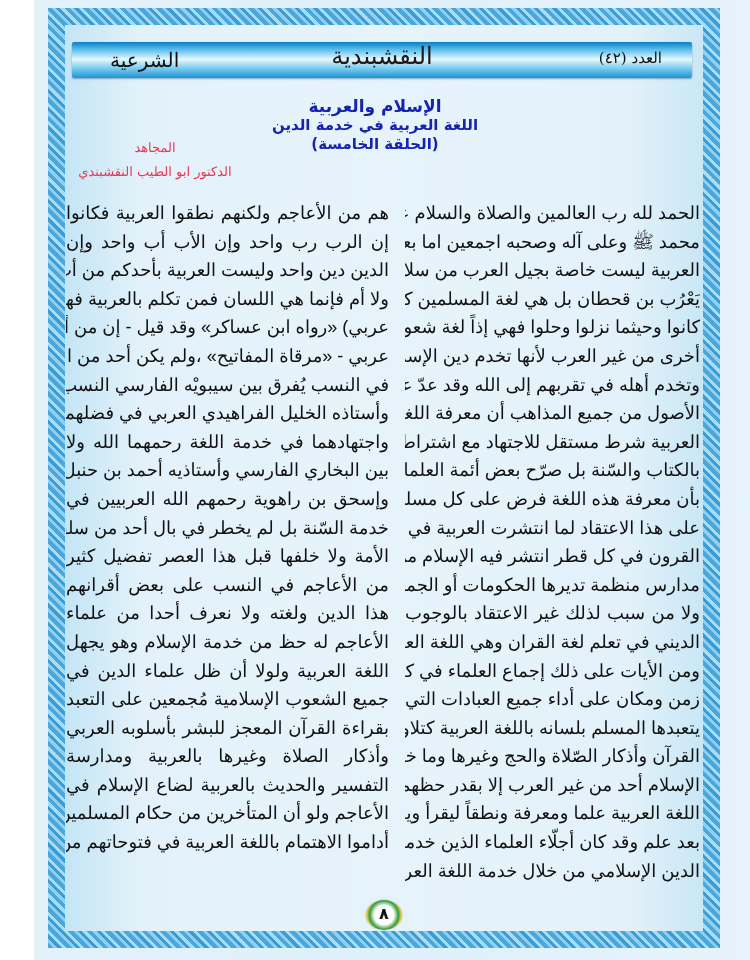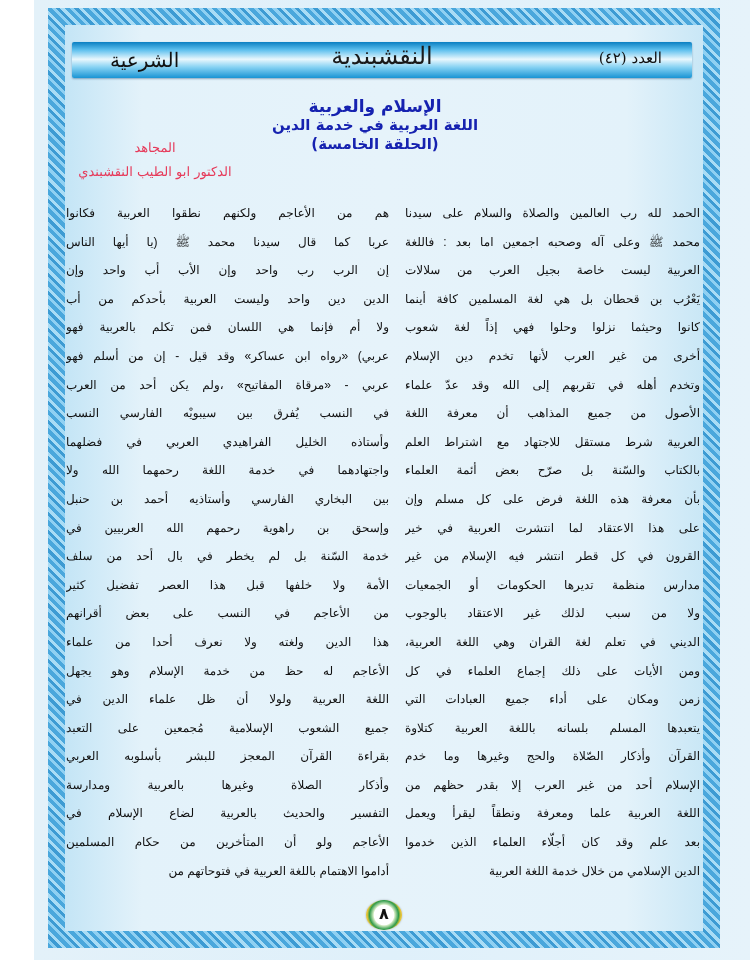"هم من الأعاجم ولكنهم نطقوا" .col { font-size: 12px -> 18px }
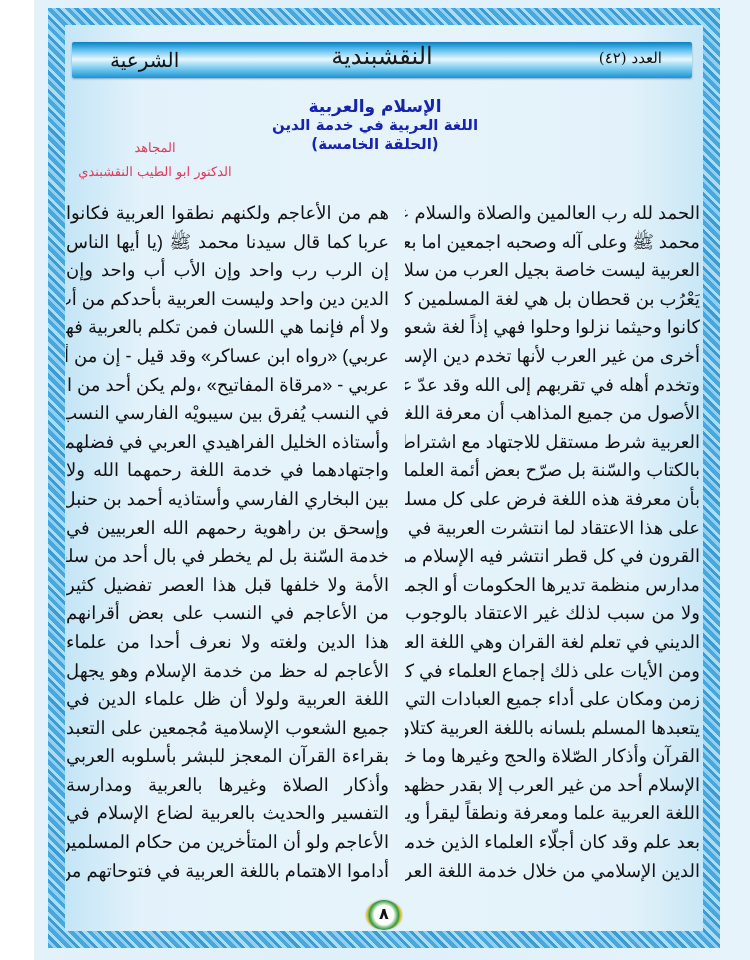"عربا كما قال سيدنا محمد" div.ln { html: <div>عربا كما قال سيدنا محمد ﷺ (يا أيها الناس</div> -> none }
